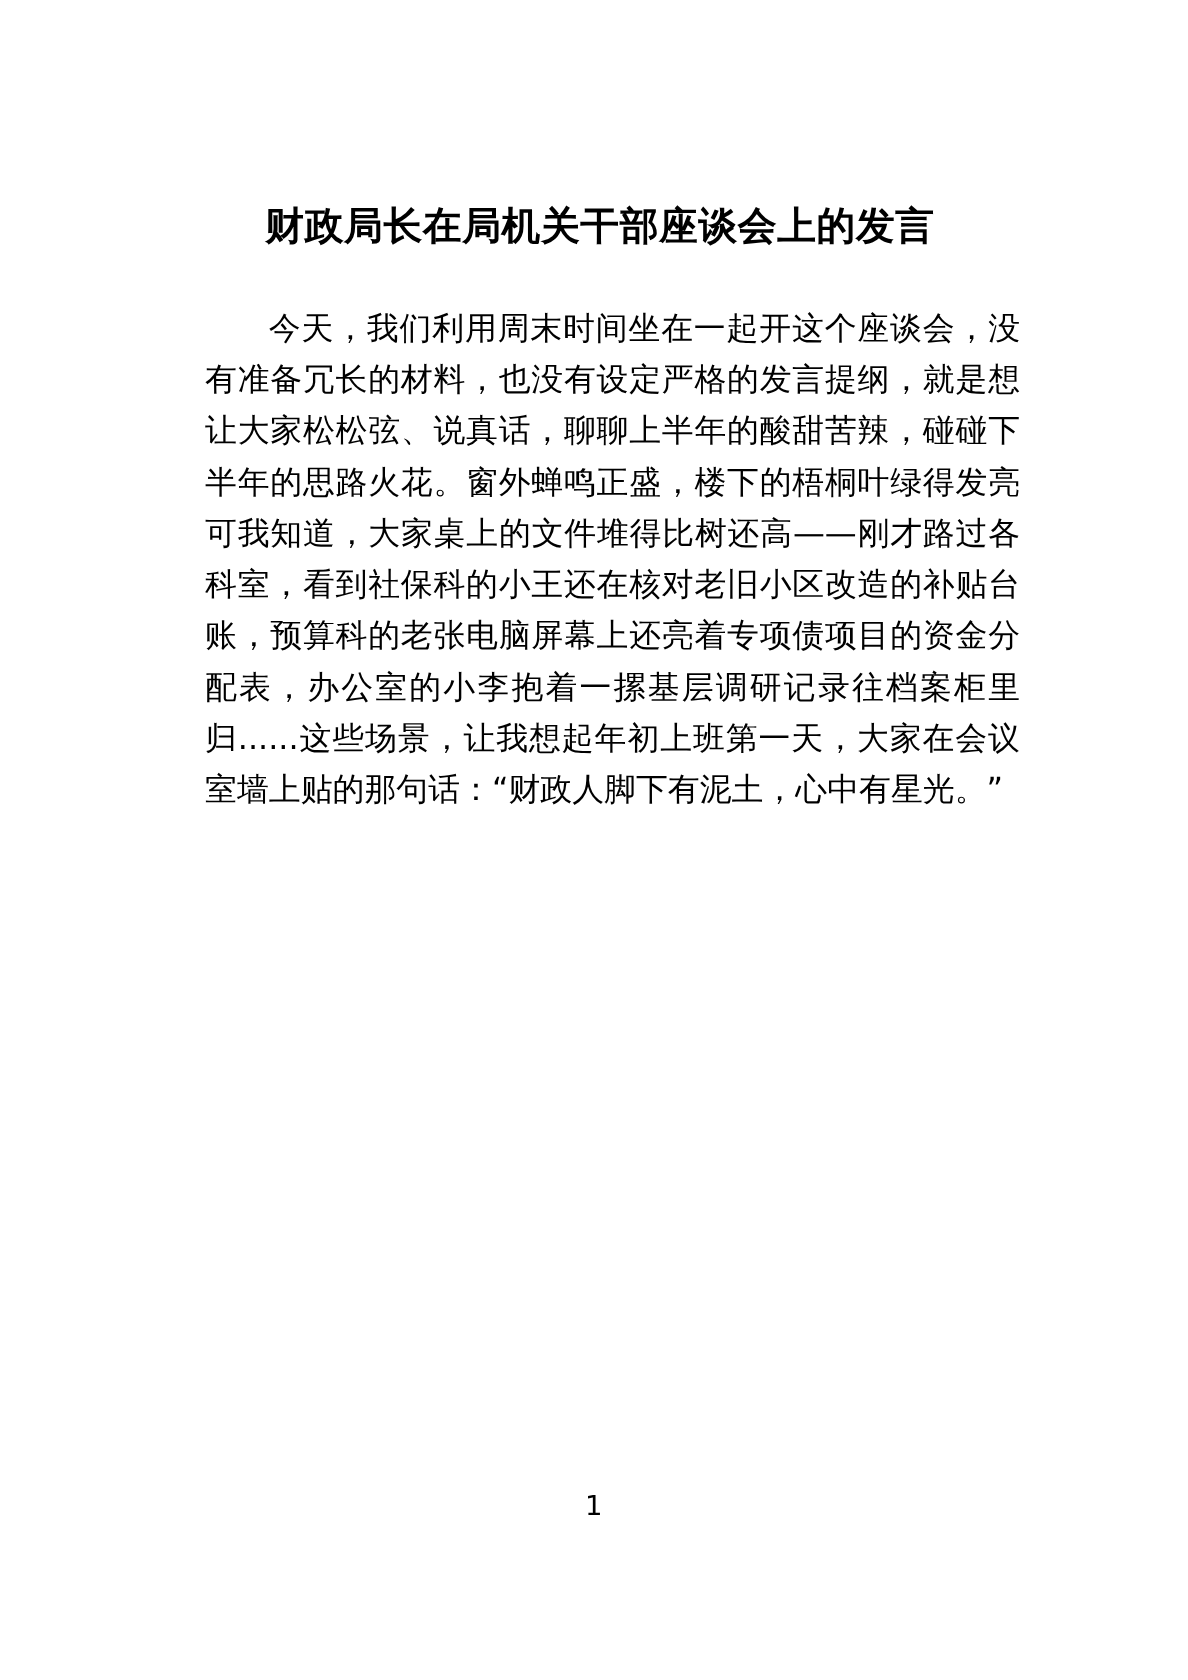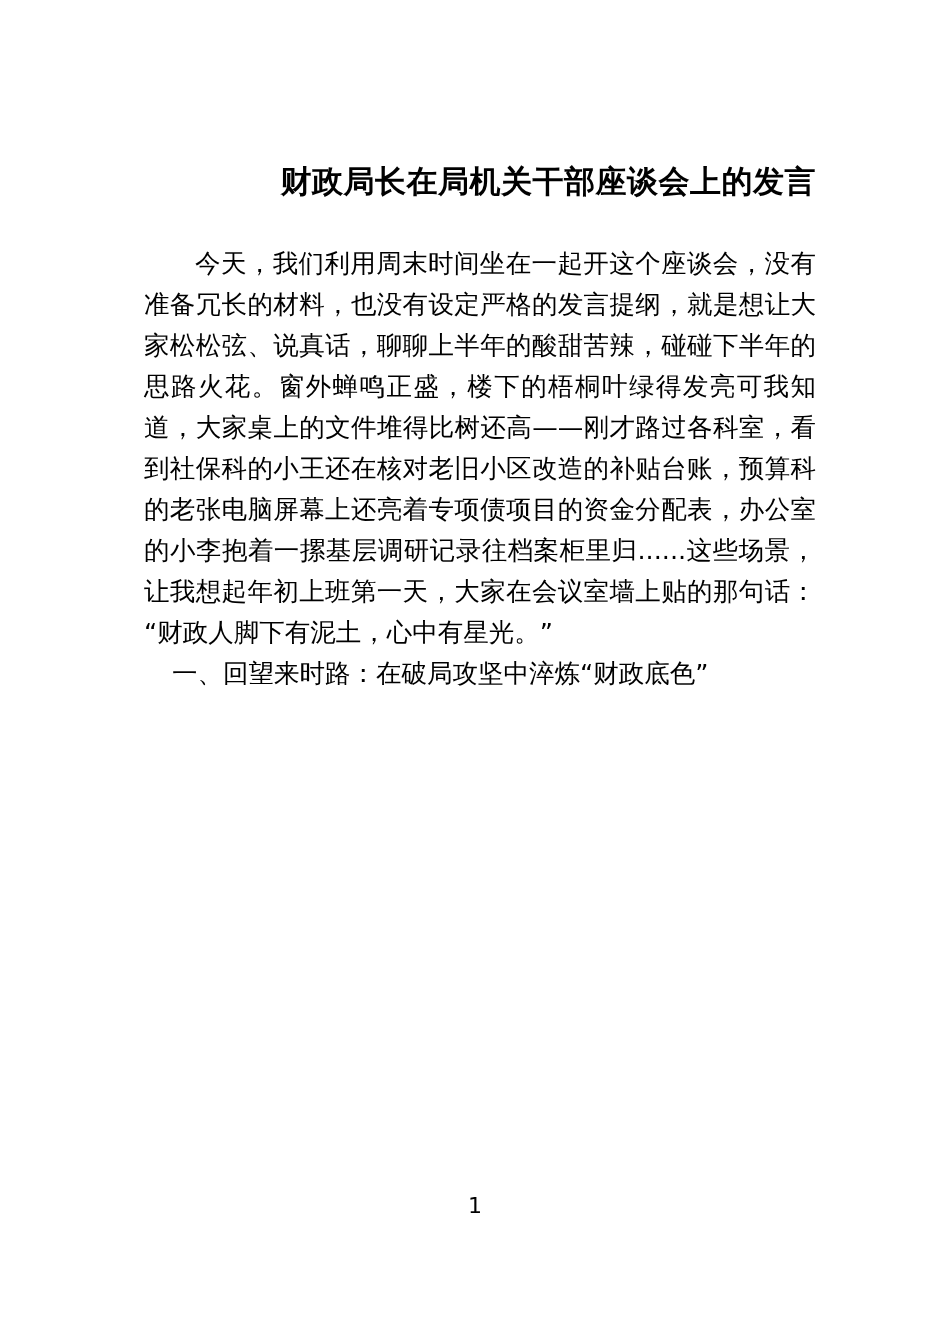"财政局长在局机关干部座谈会上的发言" .doc-title { text-align: right -> center }
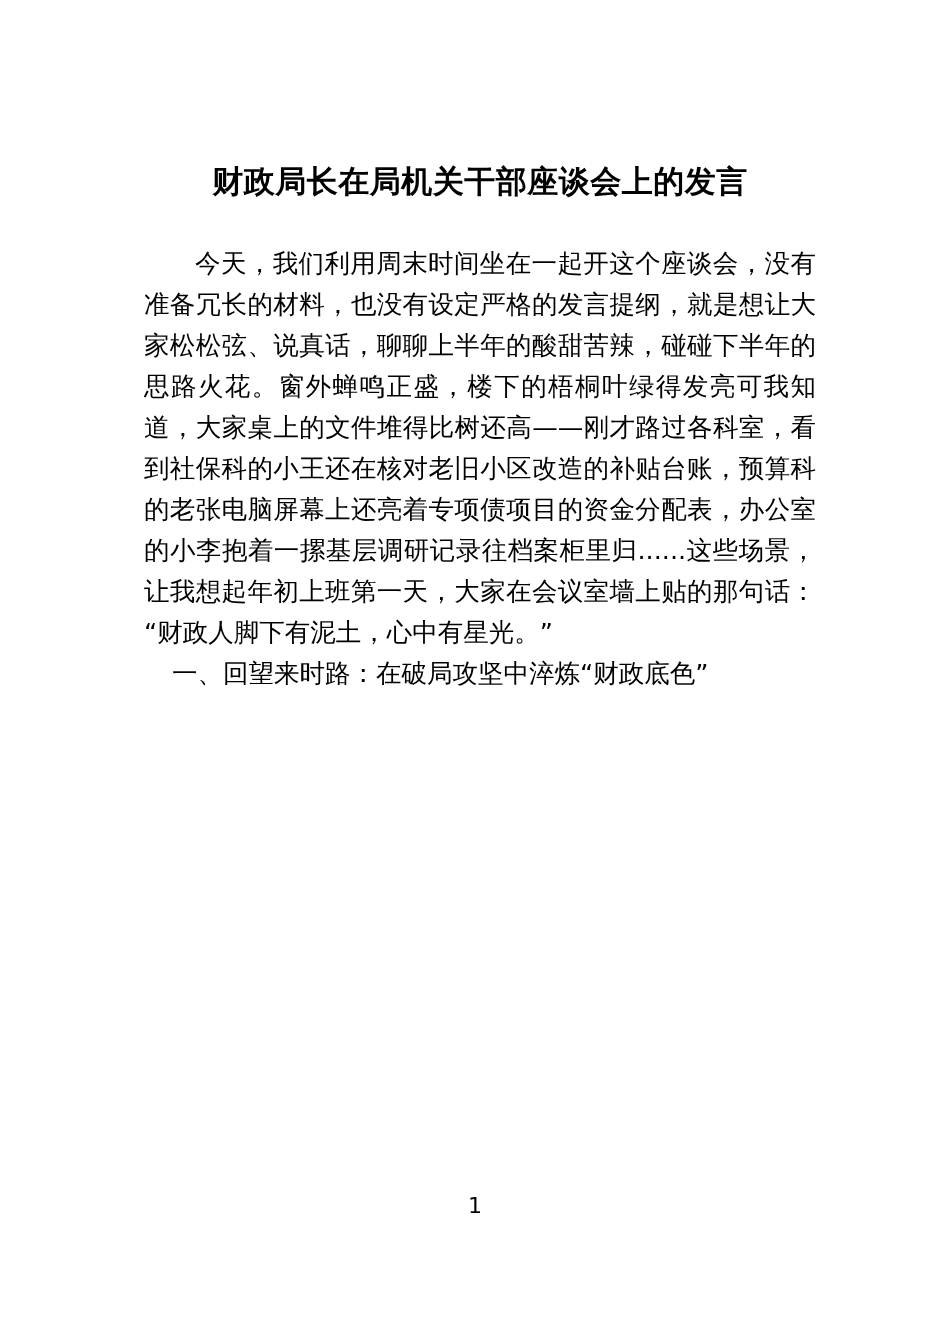"今天，我们利用周末时间坐在一起开这个座谈会，没有准备冗长的材料，也没有设定严格的" .indent-2 { margin-left: none -> 20px }
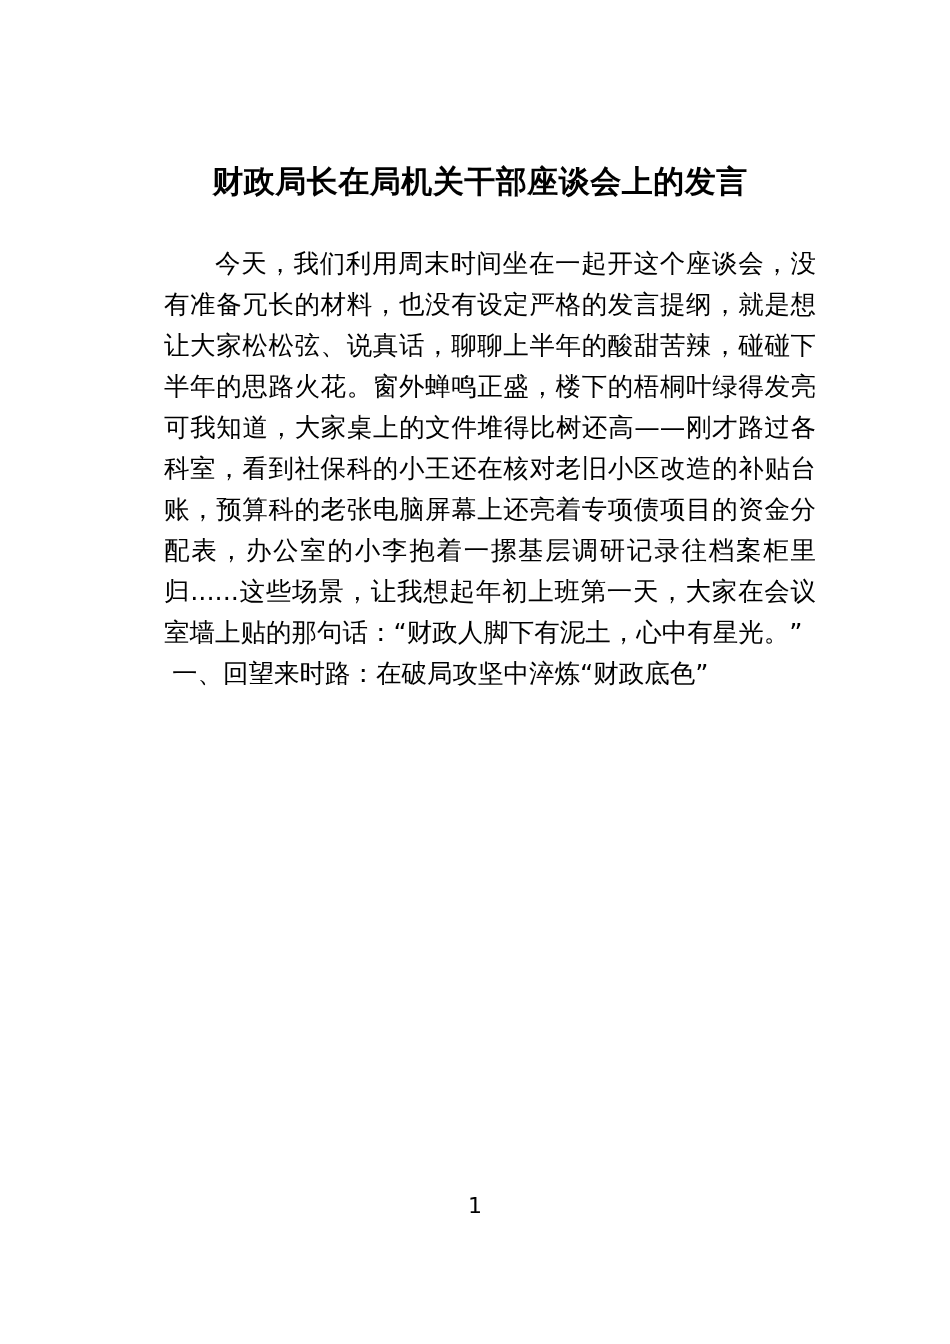"一、回望来时路：在破局攻坚中淬炼“财政底色”" p.para { html: <p>一、回望来时路：在破局攻坚中淬炼“财政底色”</p> -> none }
